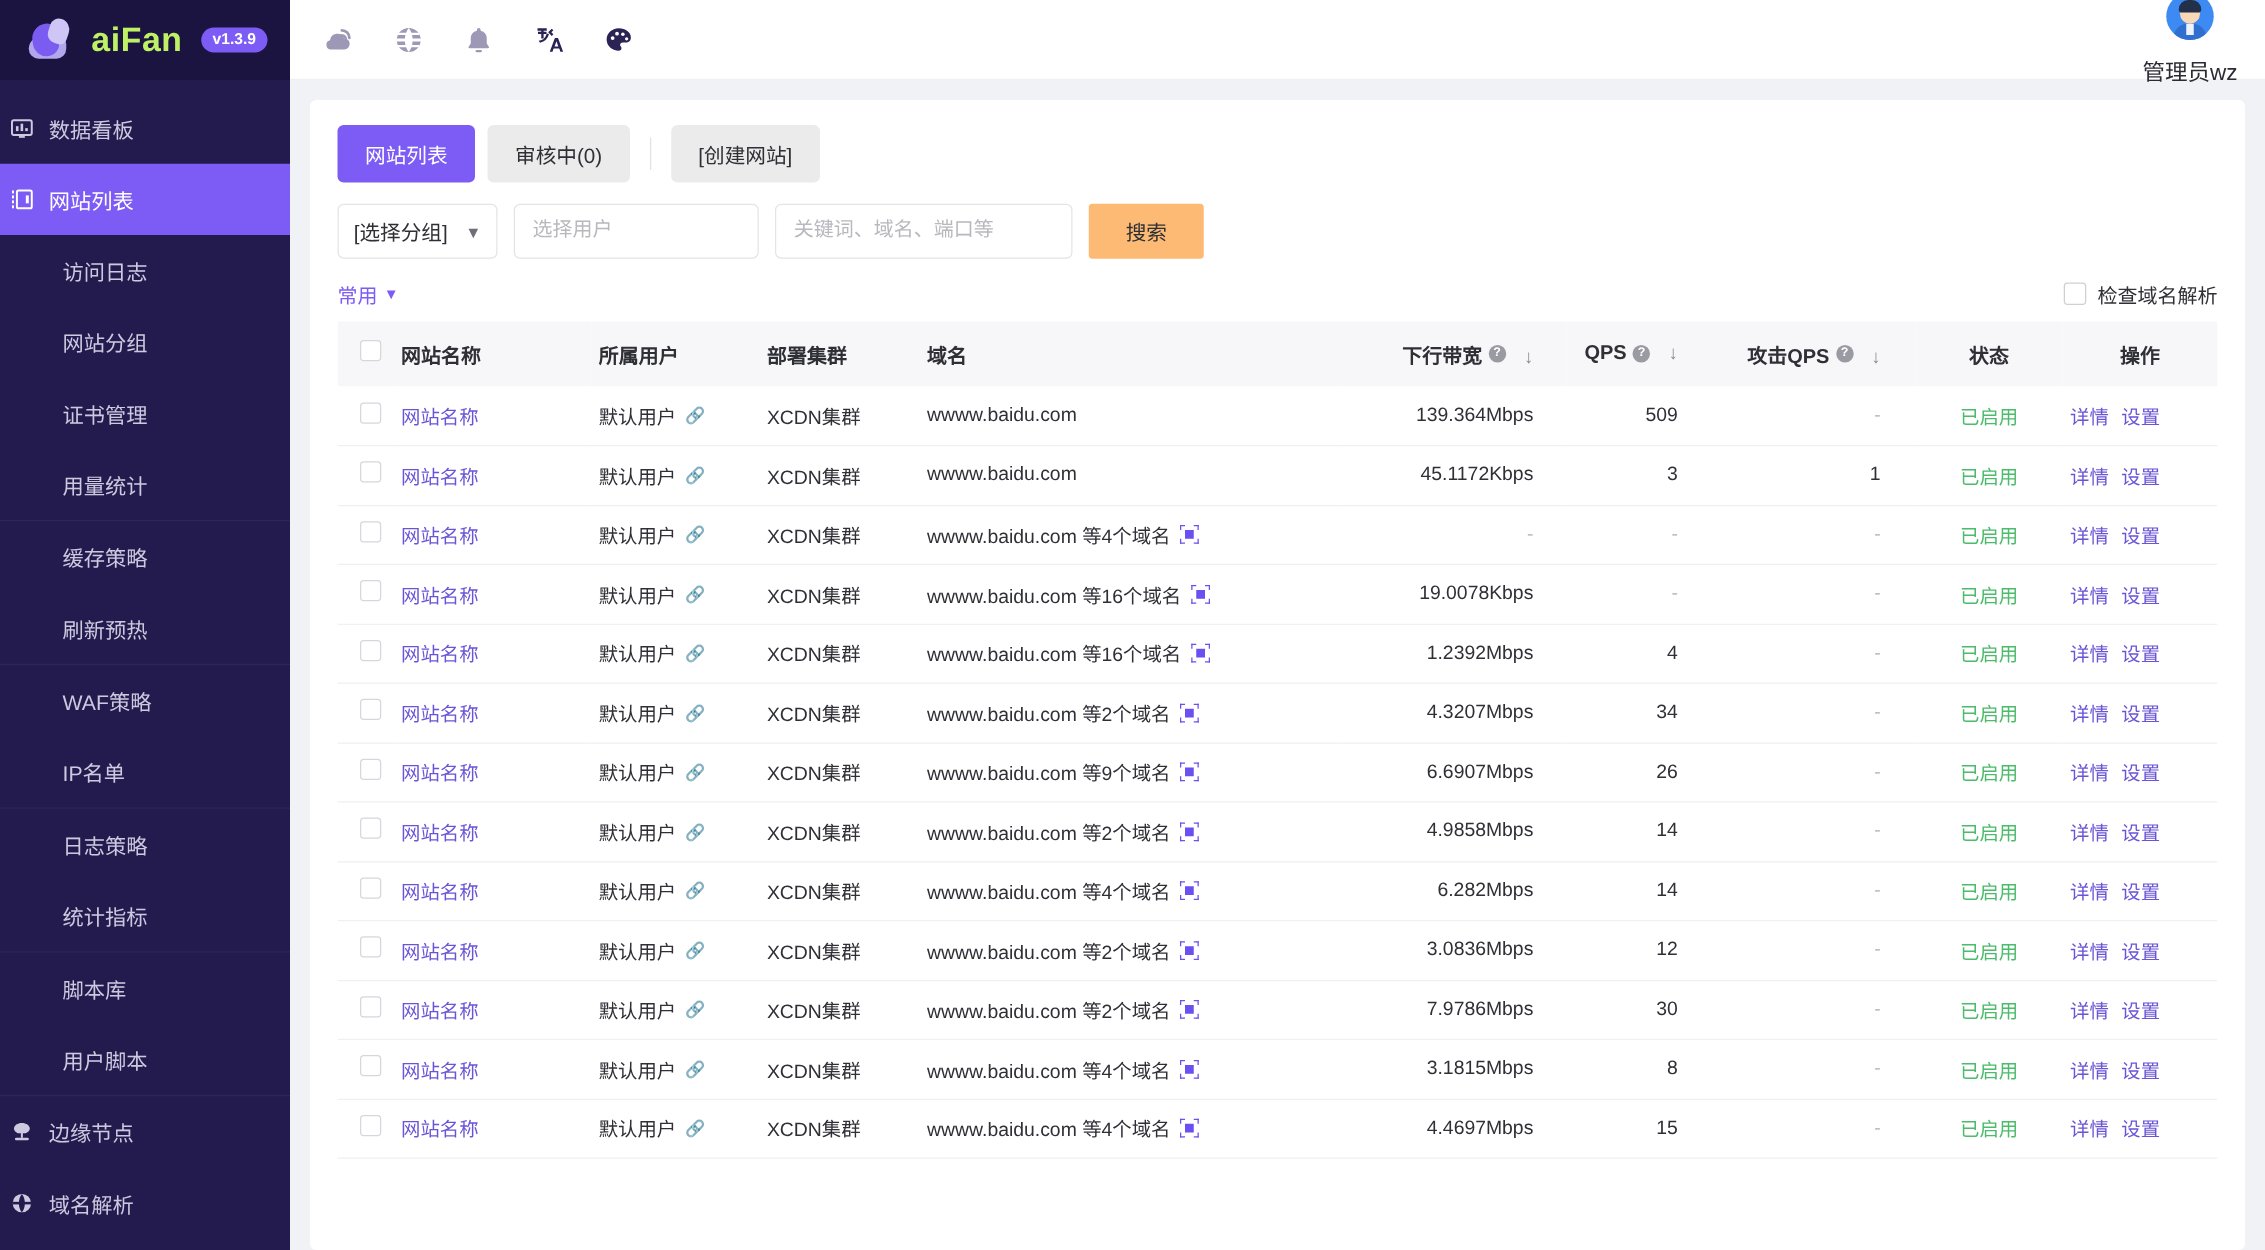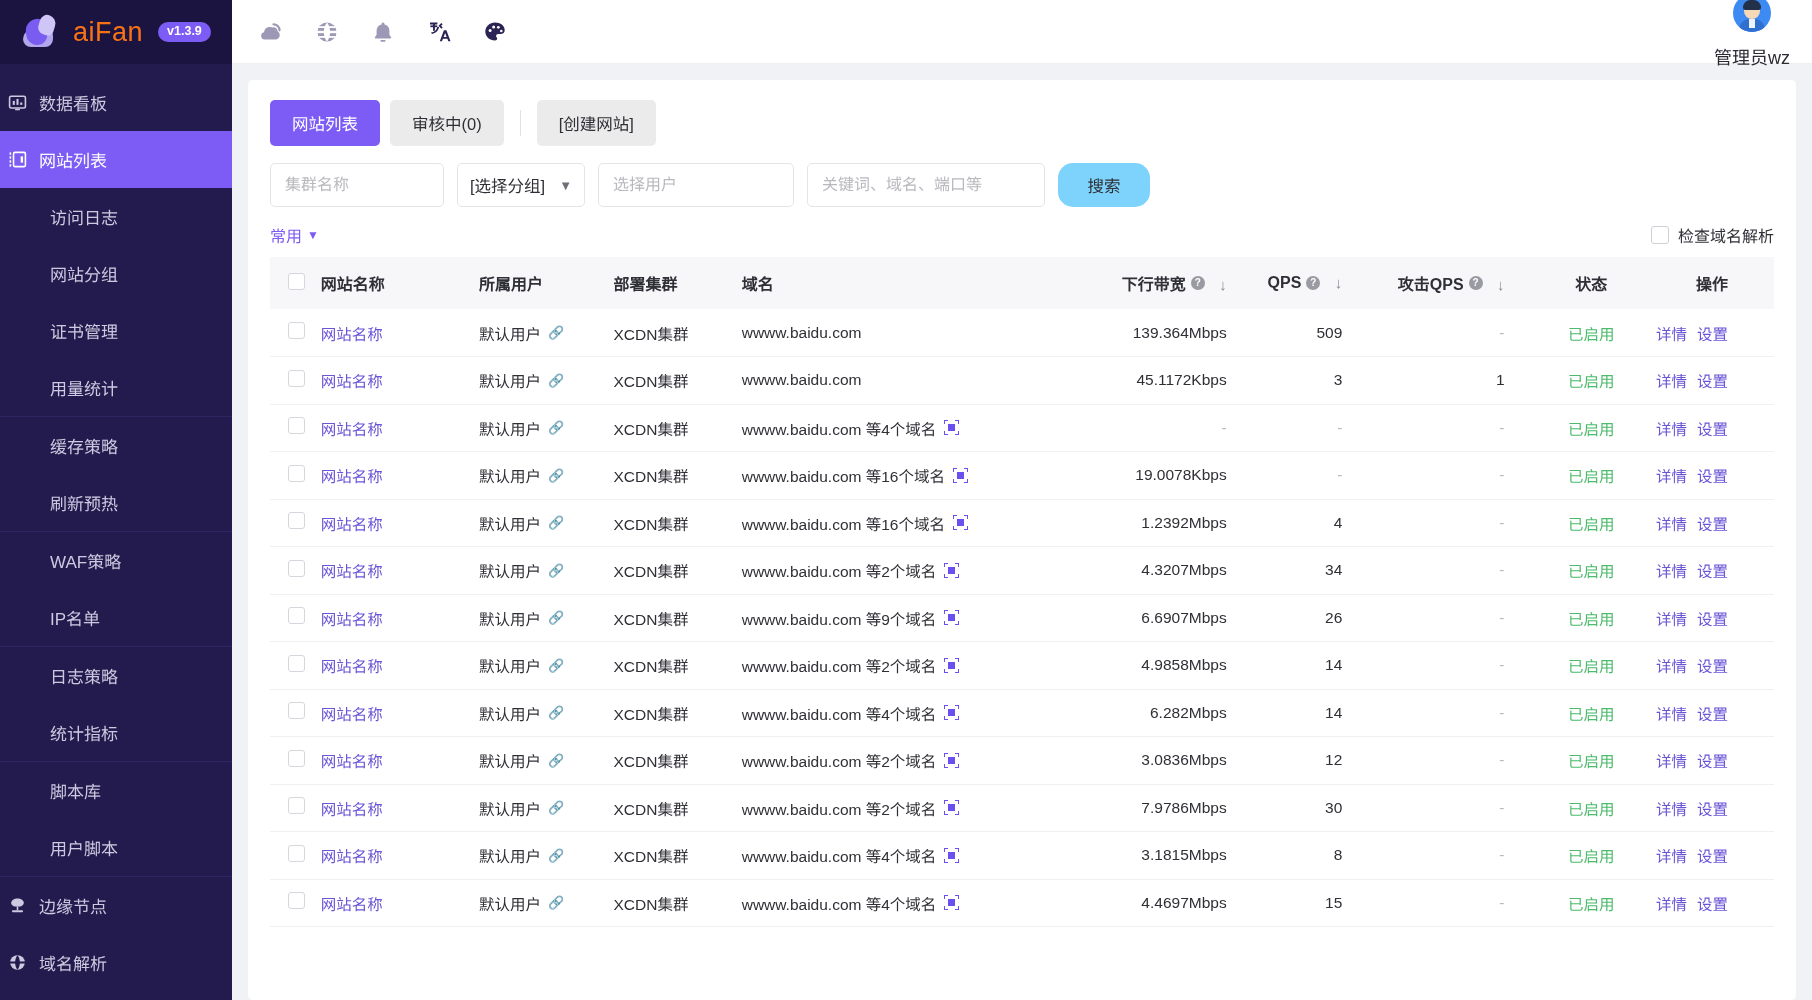"aiFan" .brand-name { color: #f97316 -> #bef264; font-weight: 400 -> 700 }
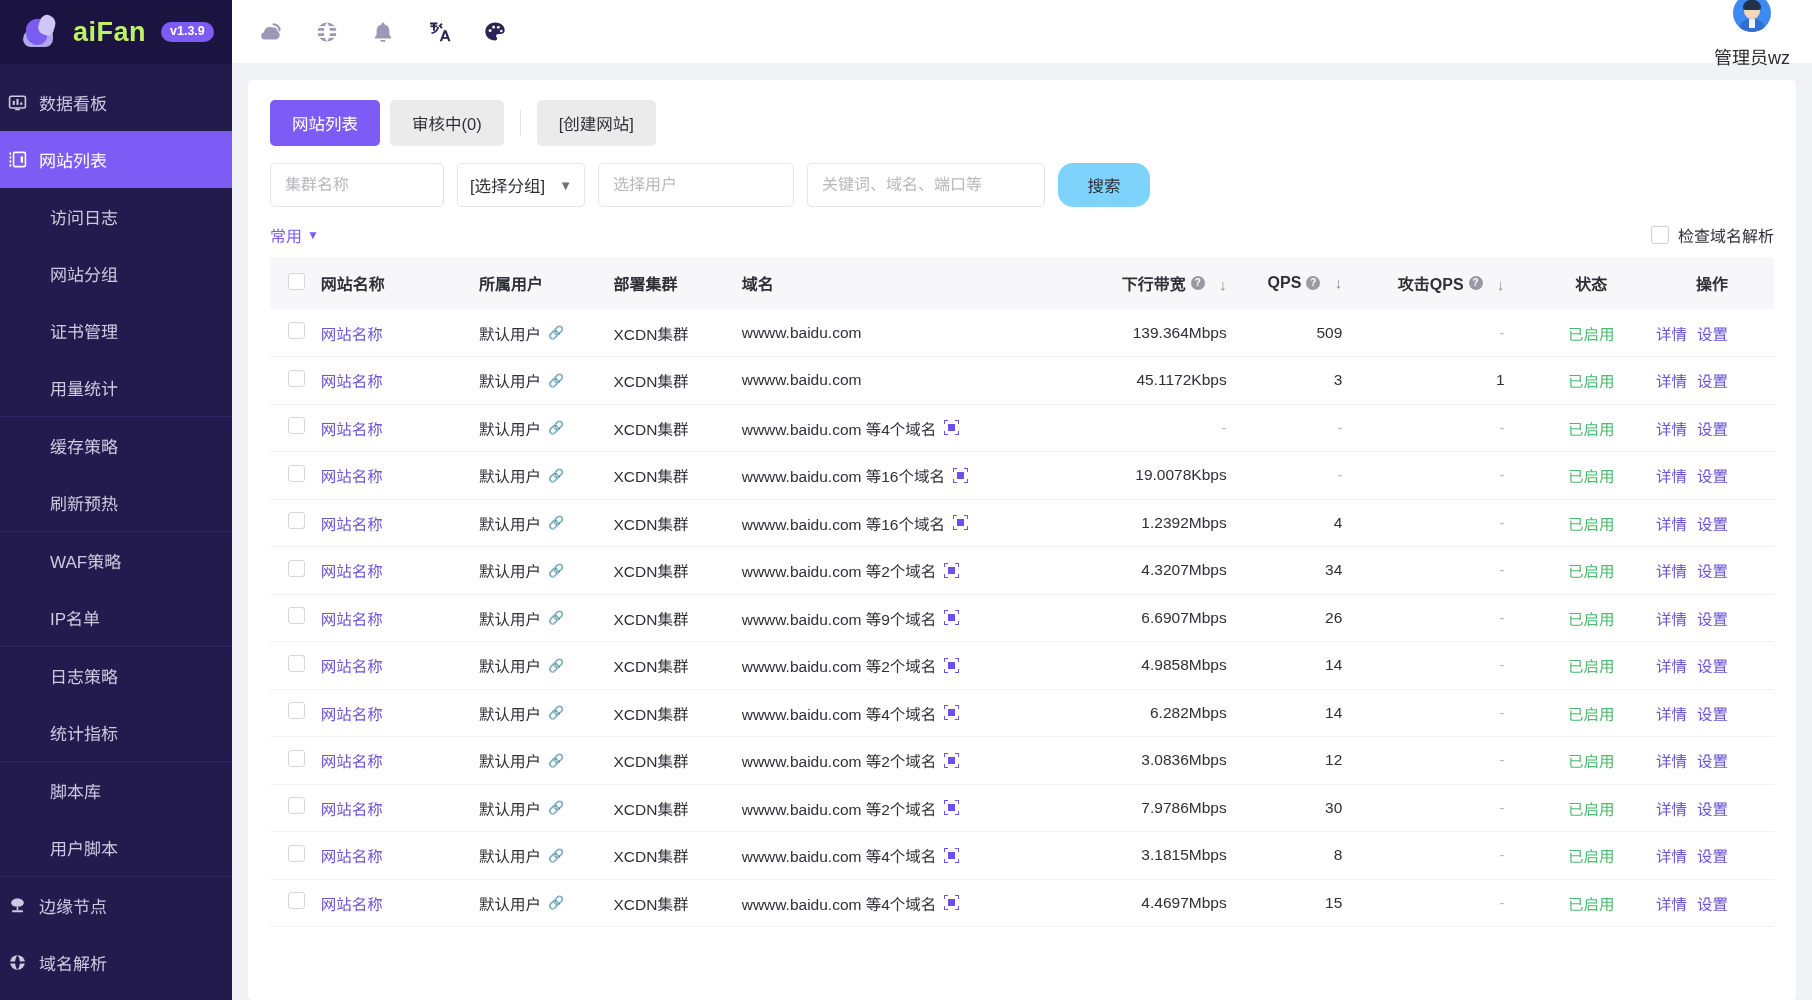"集群名称" input.field { html: <input> -> none }
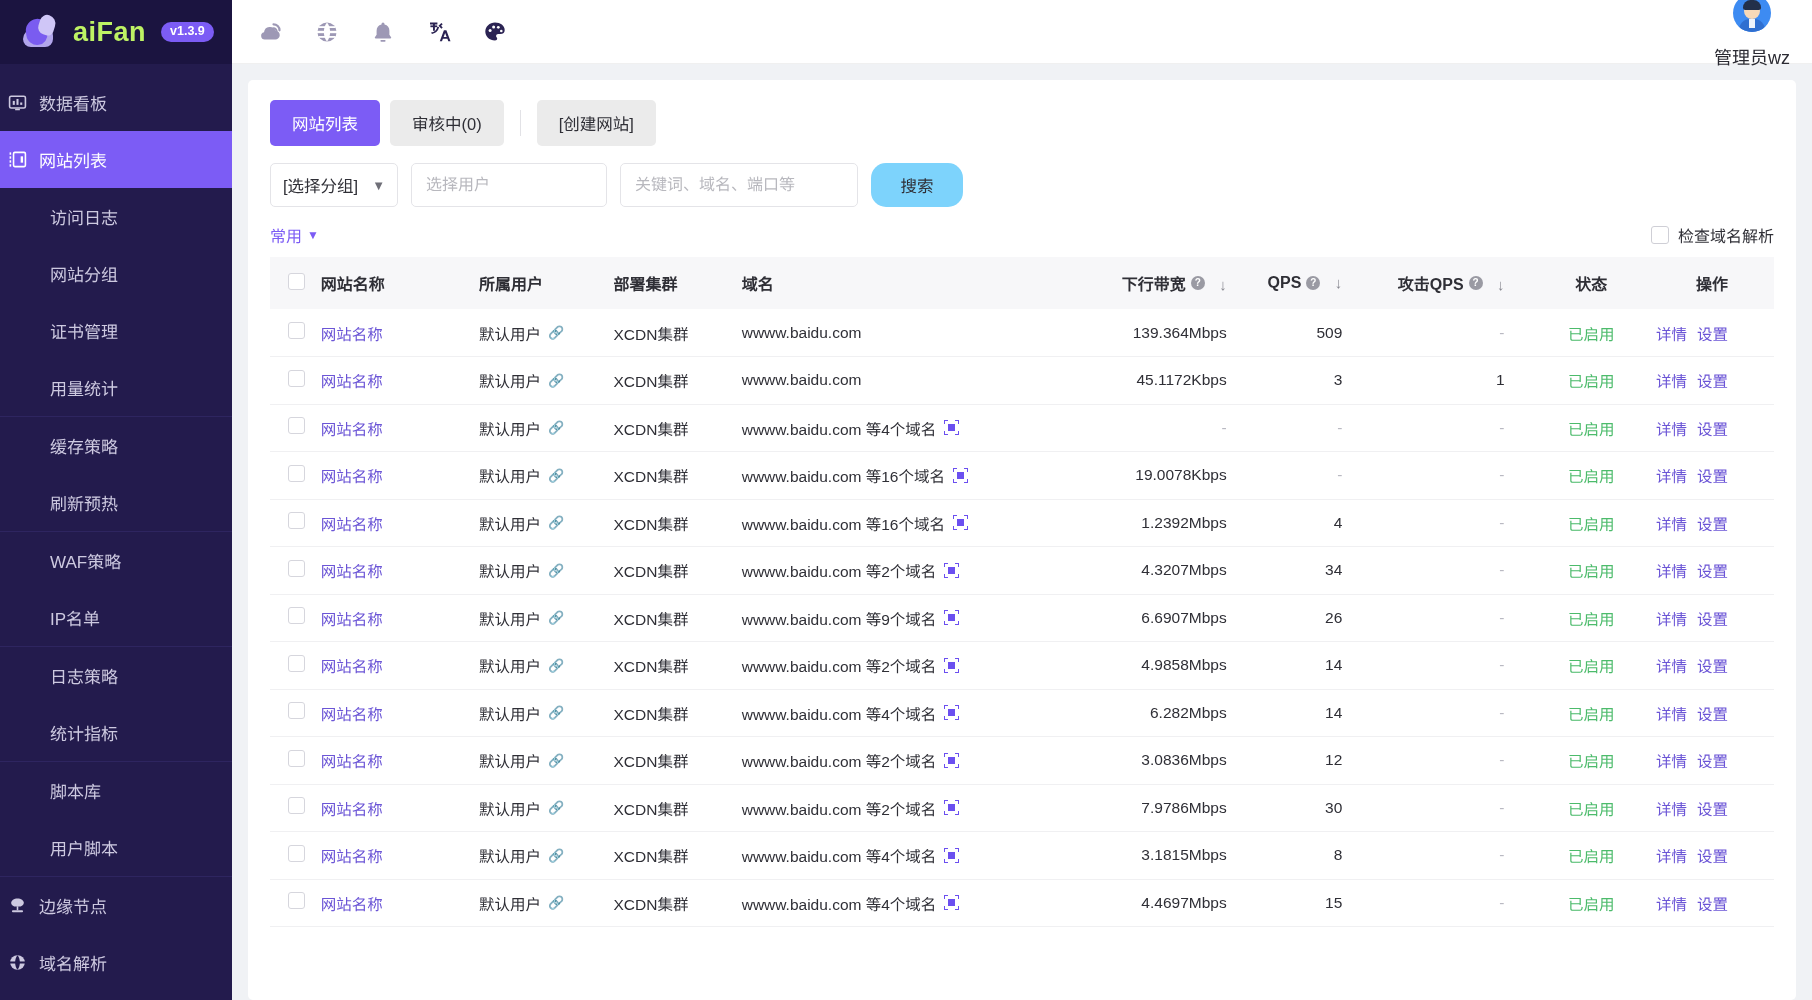"搜索" .search-btn { background: #7dd3fc -> #fdba74; border-radius: 15px -> 3px }
